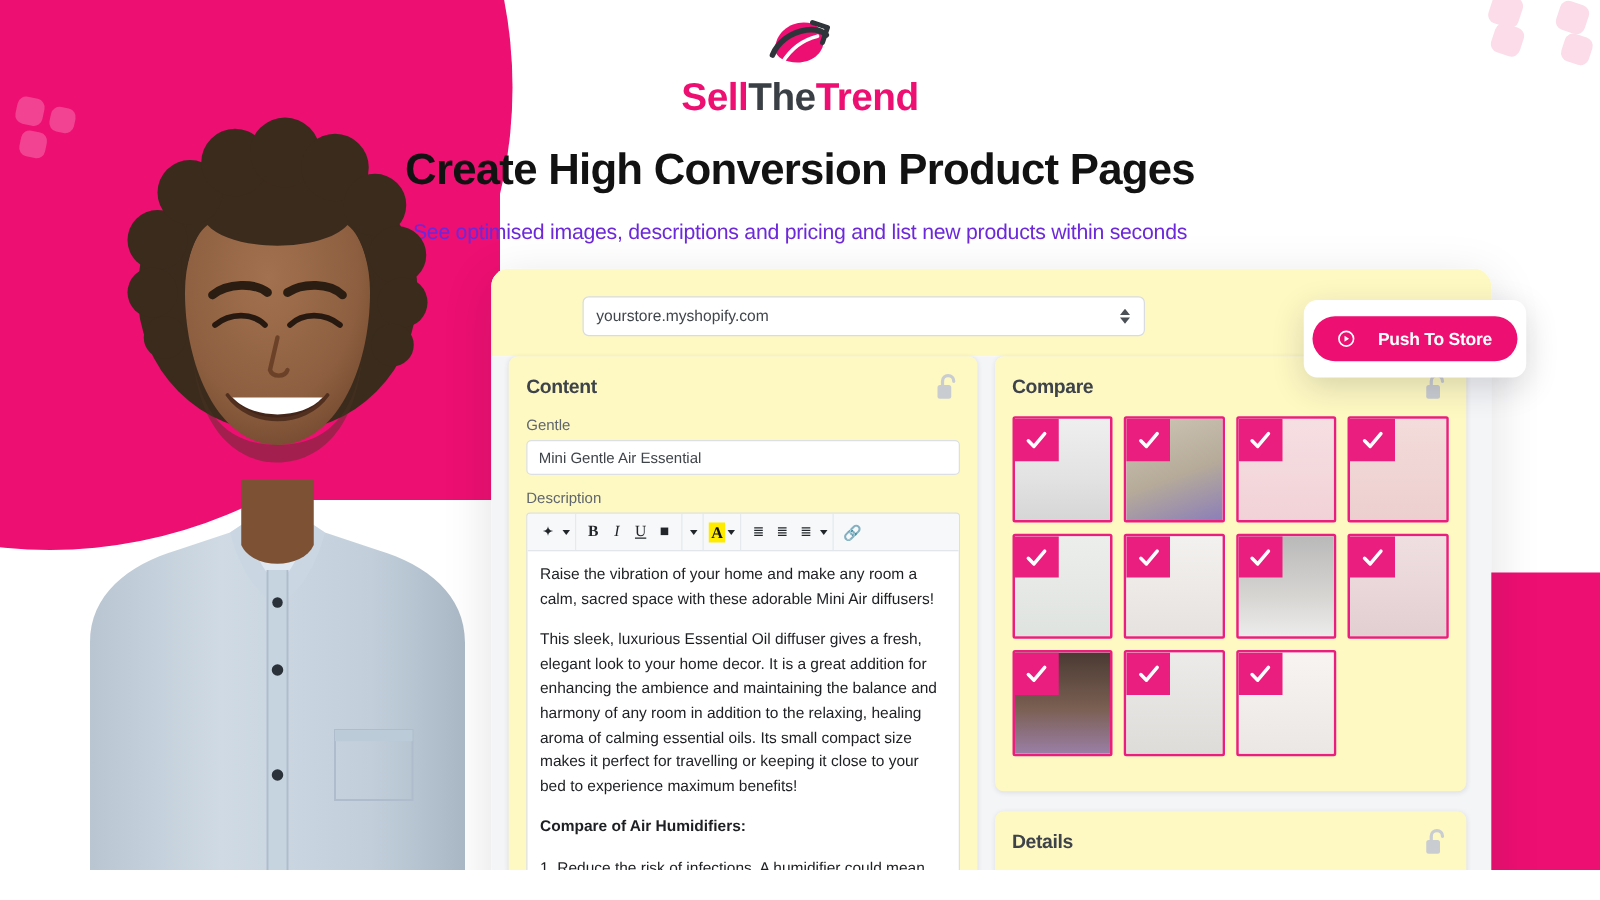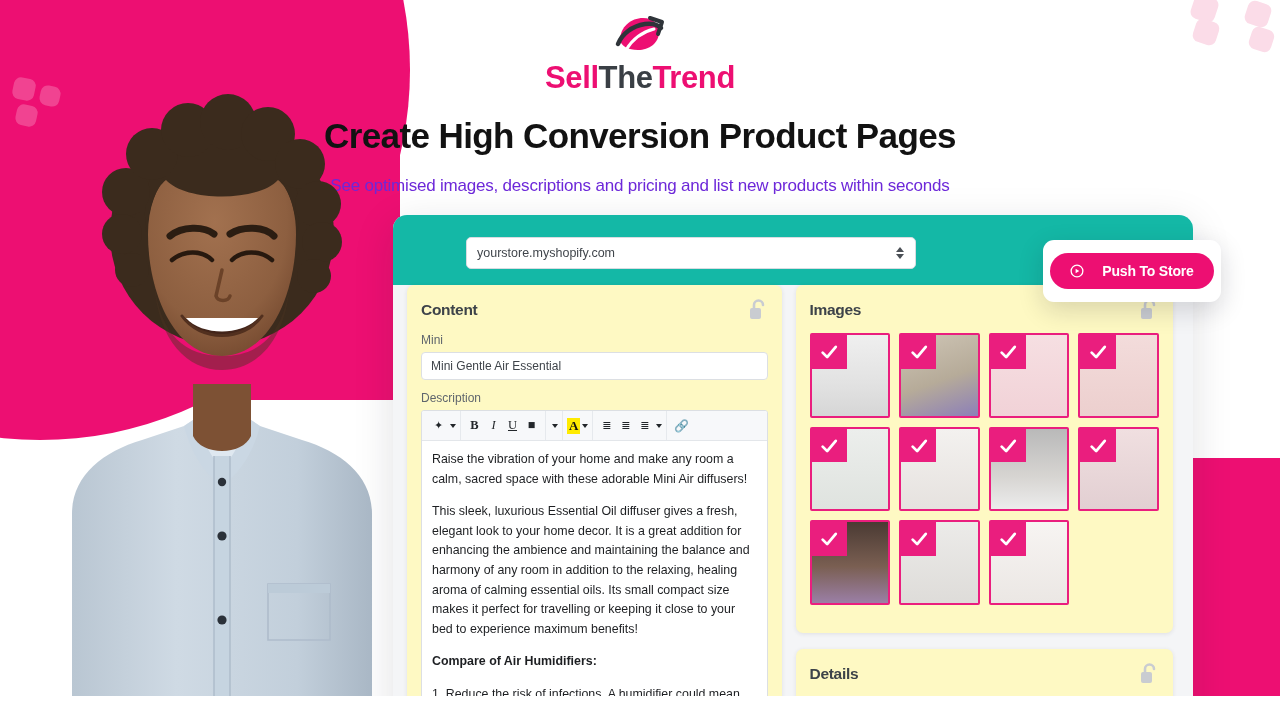"yourstore.myshopify.com" .app-topbar { background: #14b8a6 -> #fef9c3 }
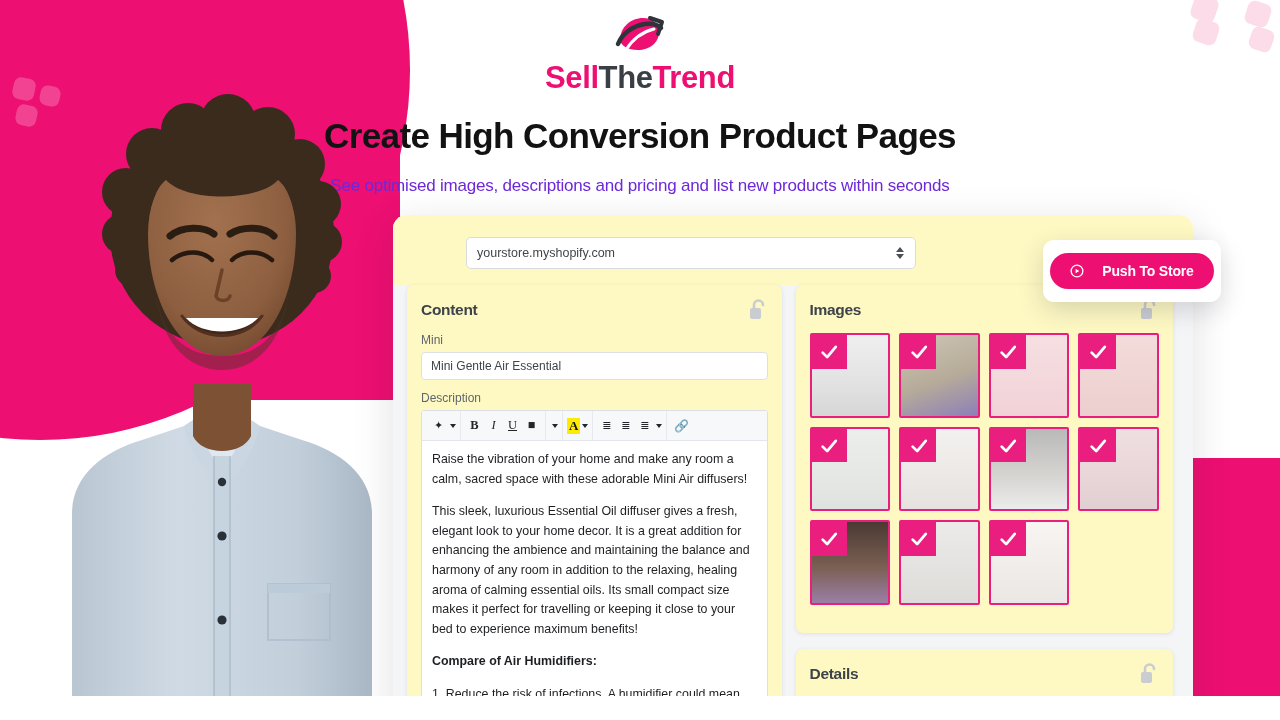"Images" div.panel-title { text: Images -> Compare }
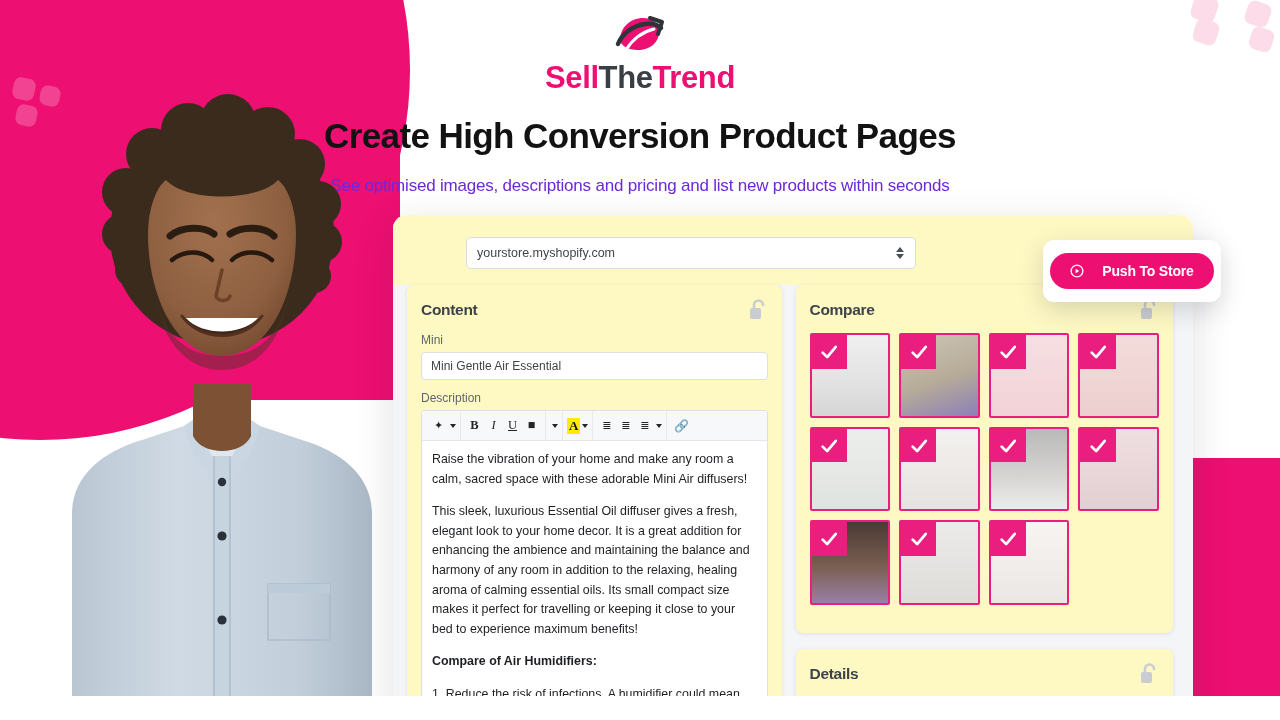"Mini" div.field-label { text: Mini -> Gentle }
